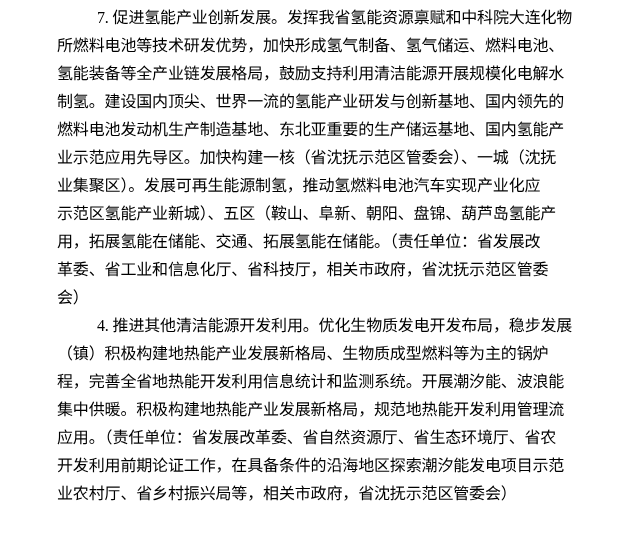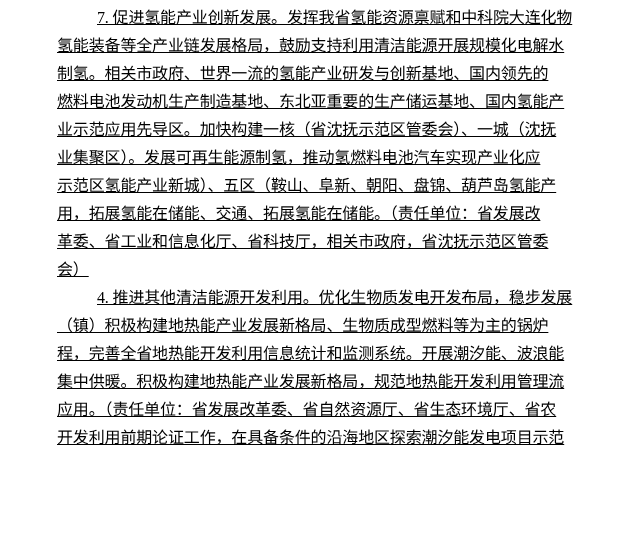"7. 促进氢能产业创新发展。发挥我省氢能资源禀赋和中科院大连化物" .doc-page { text-decoration: underline -> none }
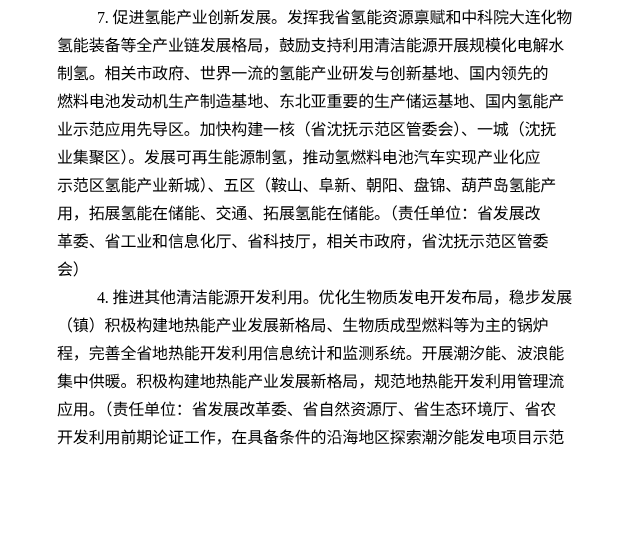"所燃料电池等技术研发优势，加快形成氢气制备、氢气储运、燃料电池、" div.line { html: none -> <div>所燃料电池等技术研发优势，加快形成氢气制备、氢气储运、燃料电池、</div> }
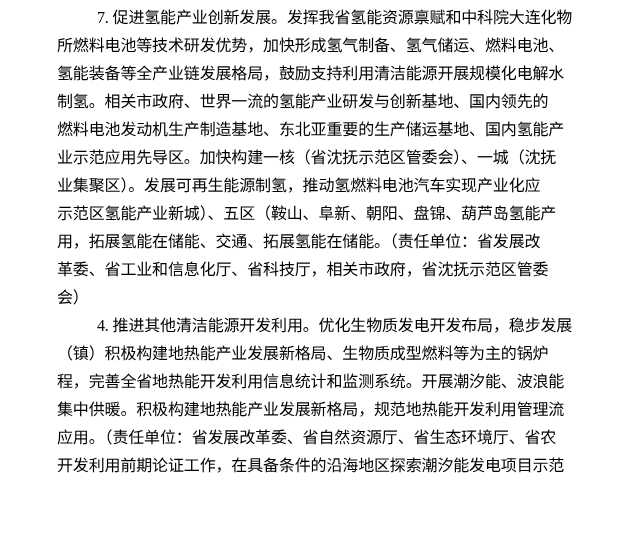"制氢。相关市政府、世界一流的氢能产业研发与创新基地、国内领先的" div.line { text: 相关市政府 -> 建设国内顶尖 }
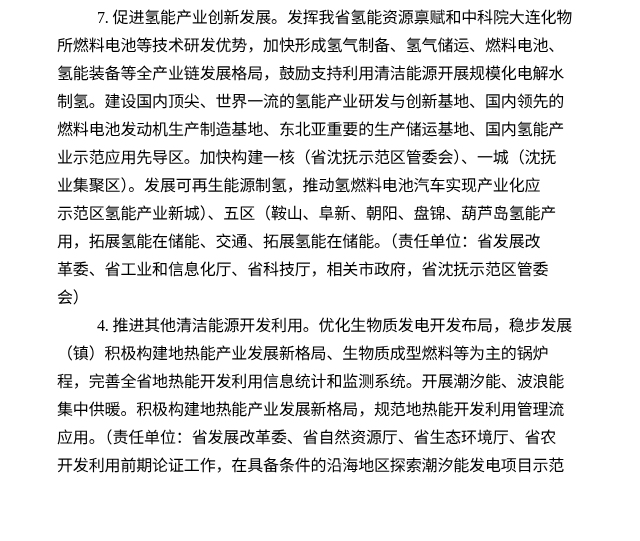"业农村厅、省乡村振兴局等，相关市政府，省沈抚示范区管委会）" div.line { html: none -> <div>业农村厅、省乡村振兴局等，相关市政府，省沈抚示范区管委会）</div> }
